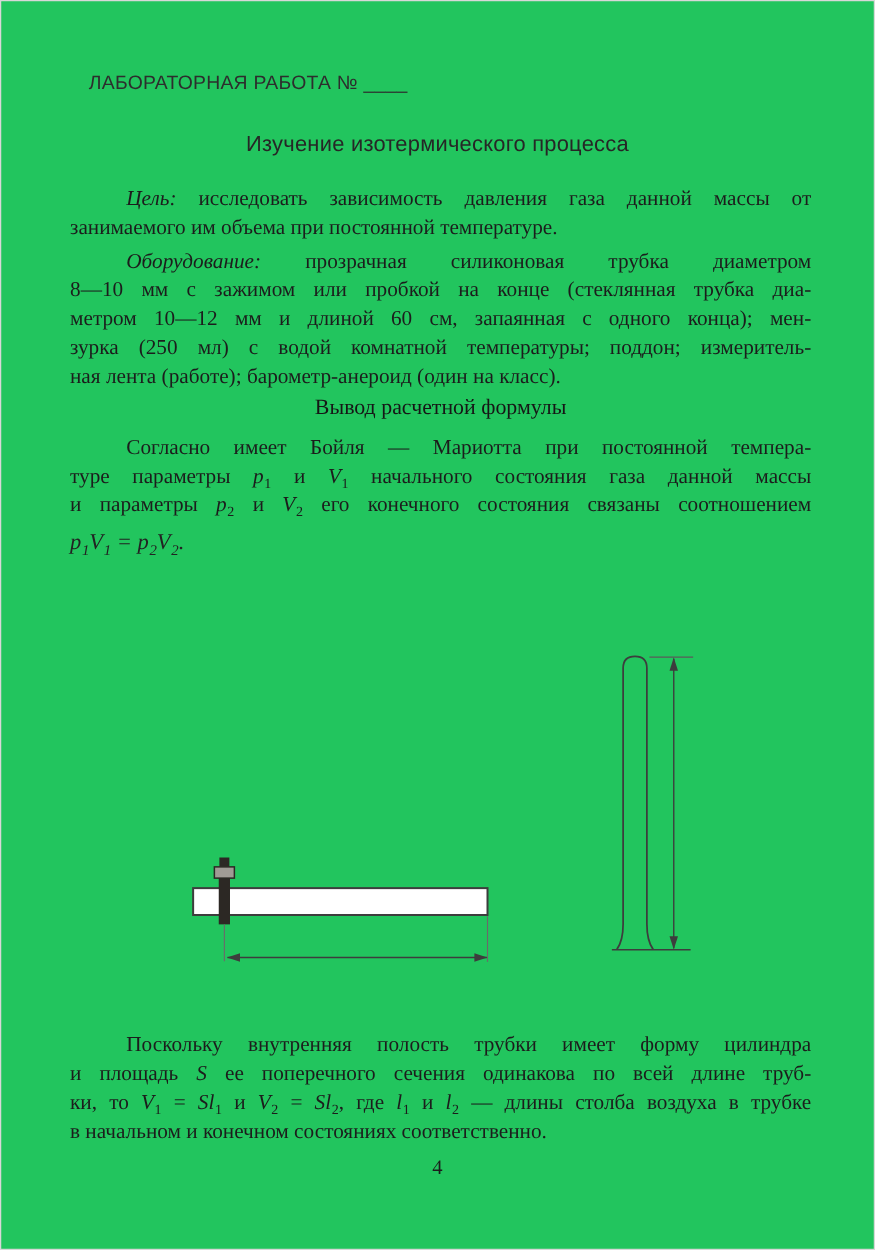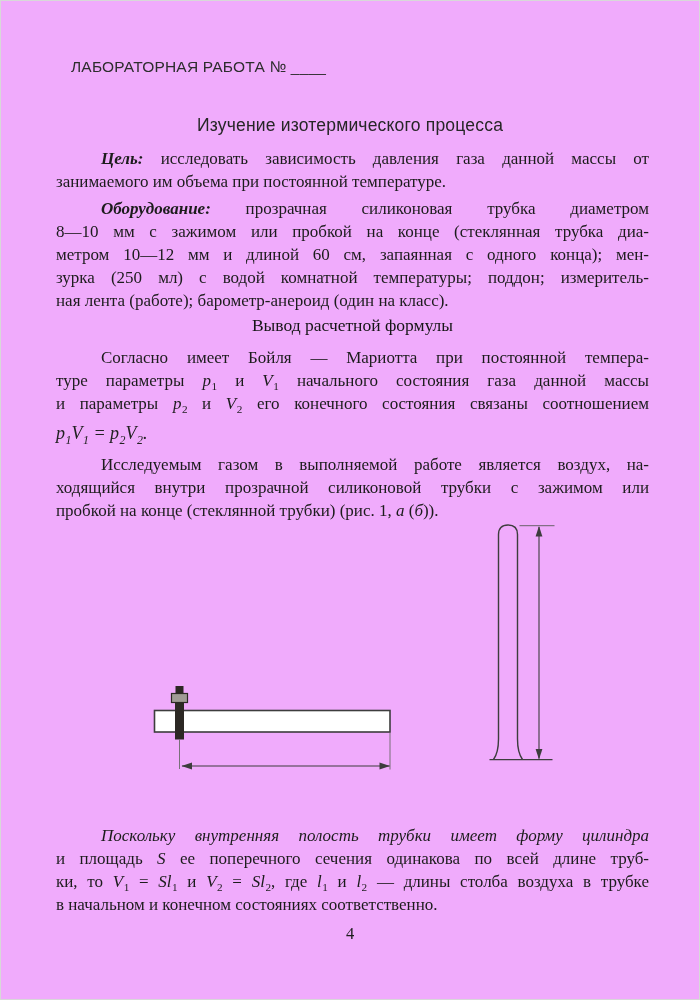"ЛАБОРАТОРНАЯ РАБОТА № ____" .page { background: #f0abfc -> #22c55e }
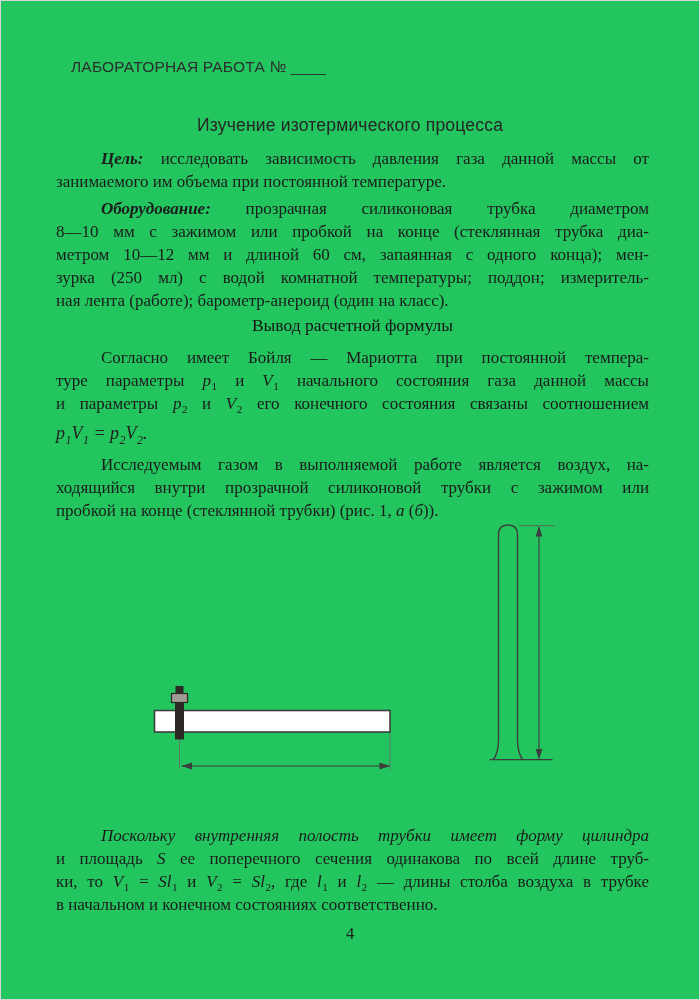"Изучение изотермического процесса" .title { top: 114px -> 104px }
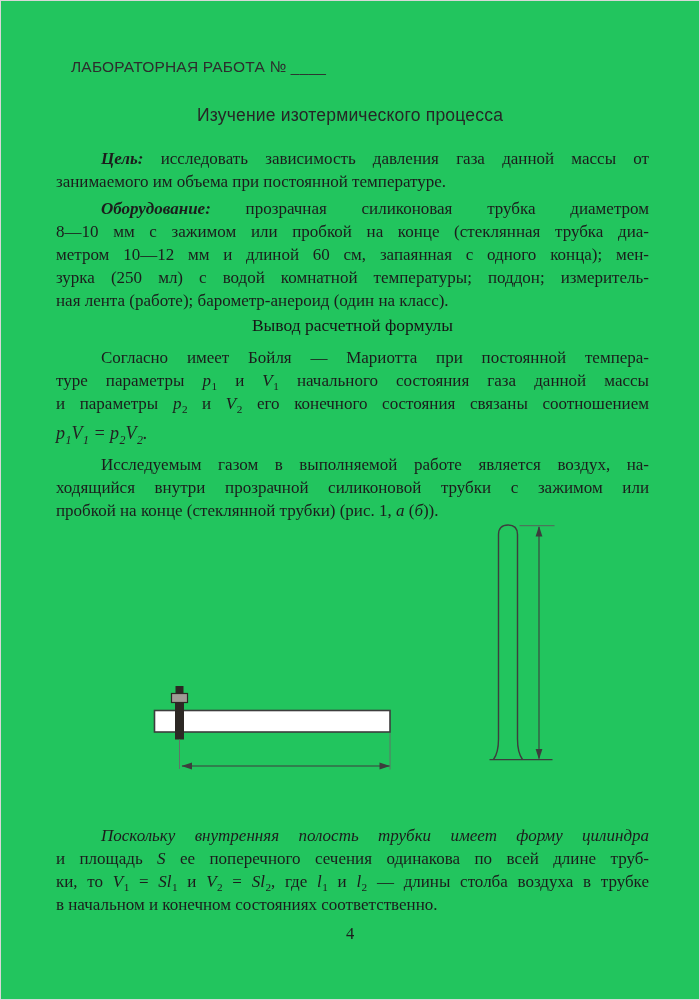"Цель:" b.lead { font-weight: bold -> normal }
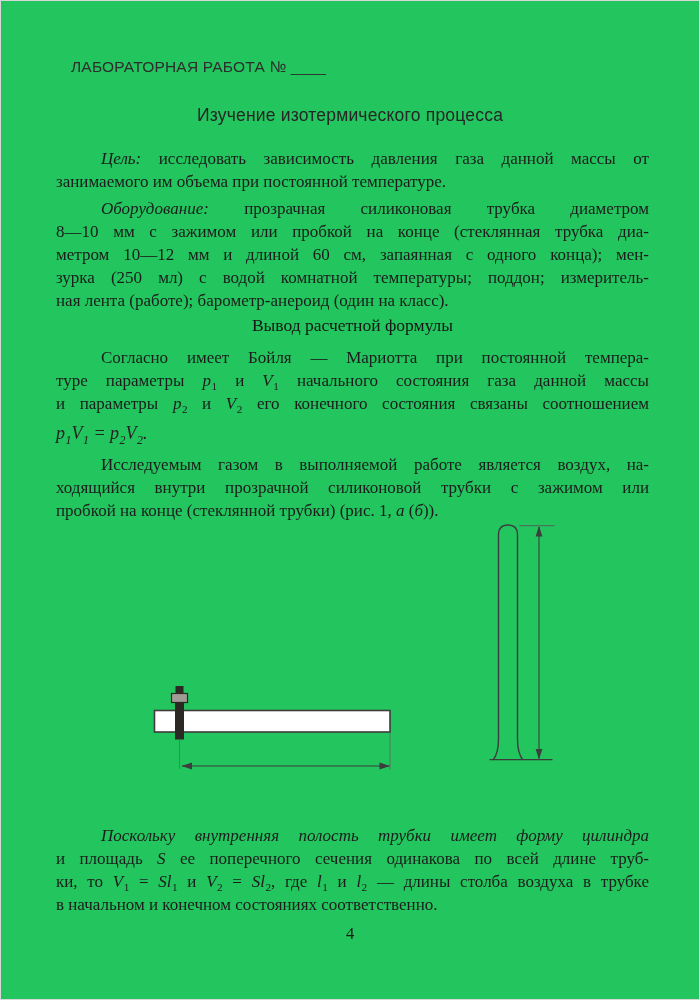"Исследуемым газом в выполняемой работе" div.para { html: <div> <div>Исследуемым газом в выполняемой работе является воздух, на-</div> <div>ходящийся внутри прозрачной силиконовой трубки с зажимом или</div> <div>пробкой на конце (стеклянной трубки) (рис. 1, <i>а</i> (<i>б</i>)).</div> </div> -> none }
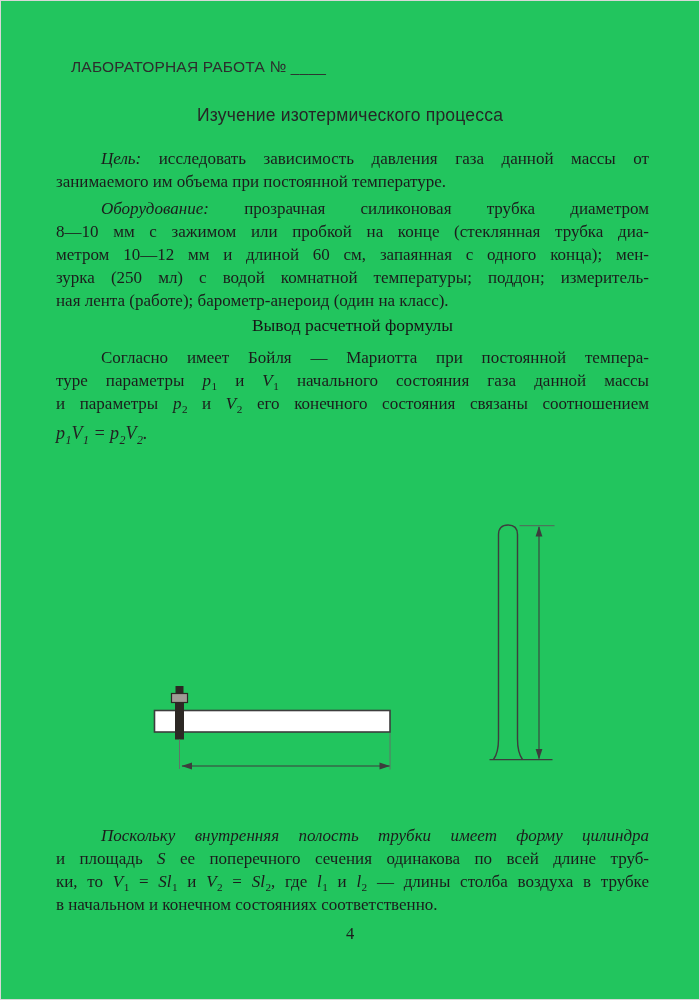"Поскольку внутренняя полость трубки" div.tline { font-style: italic -> none }
